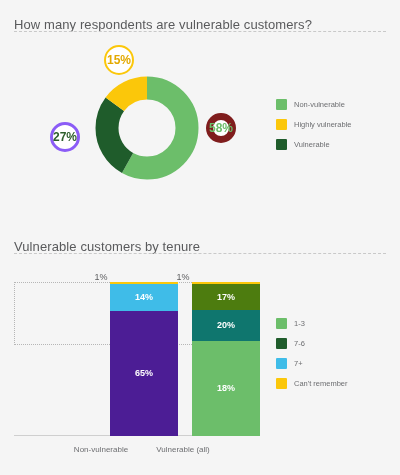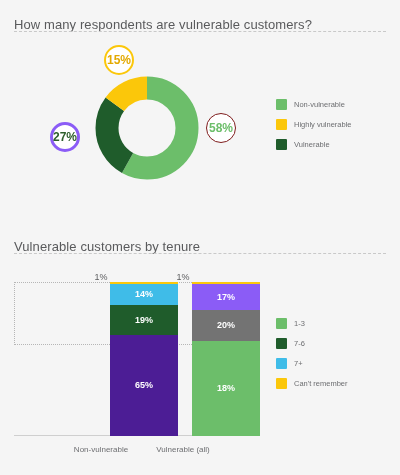"58%" .bubble-58 { border: 1px solid #7f1d1d -> 7px solid #7f1d1d }
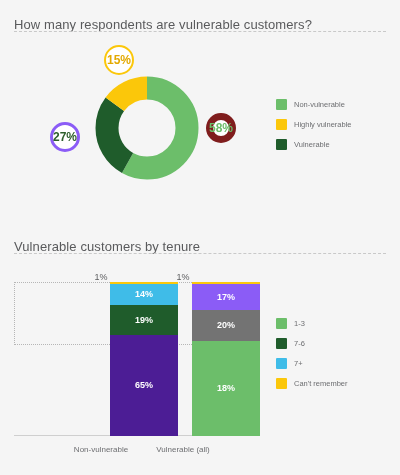"17%" div.seg { background: #8b5cf6 -> #4d7c0f }
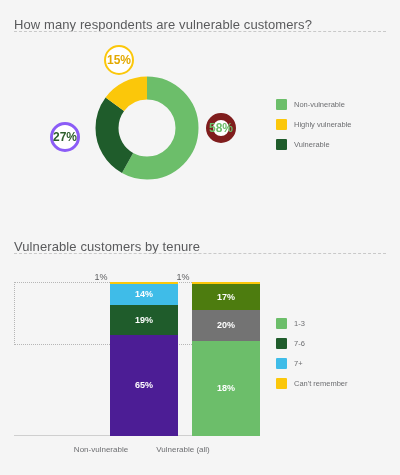"19%" div.seg { html: <div>19%</div> -> none }
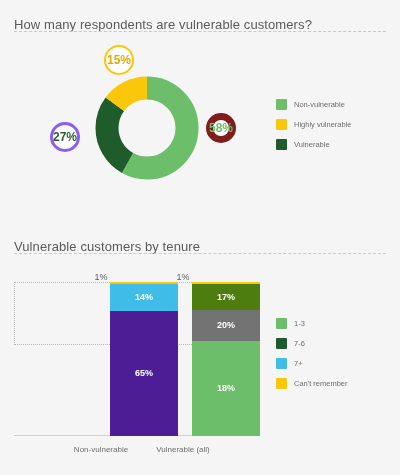"20%" div.seg { background: #737373 -> #0f766e }
